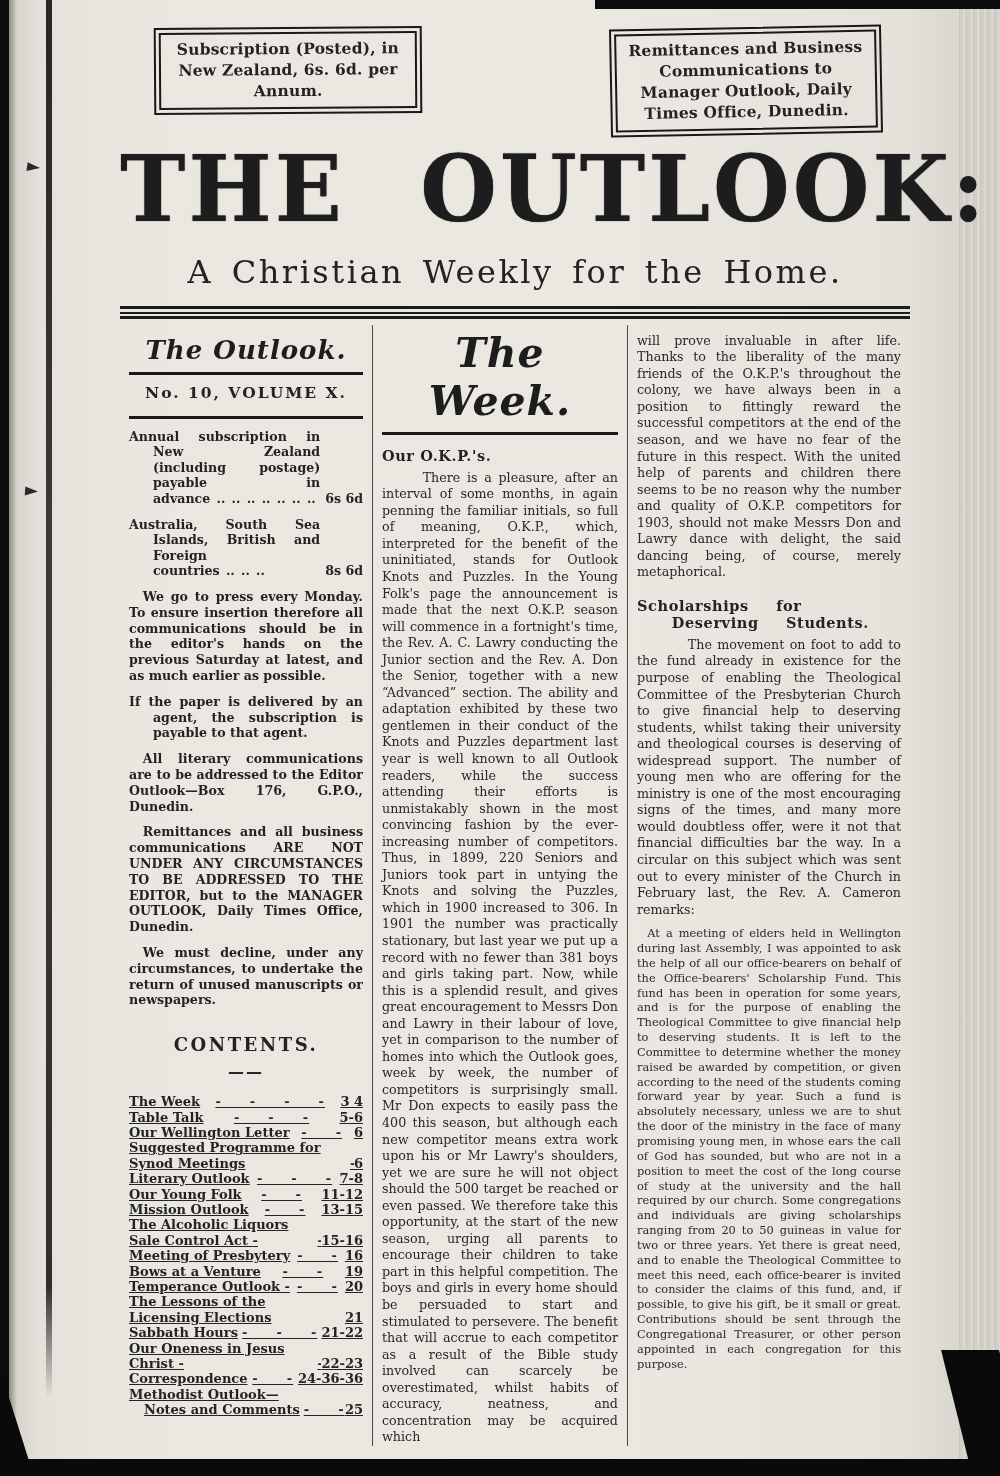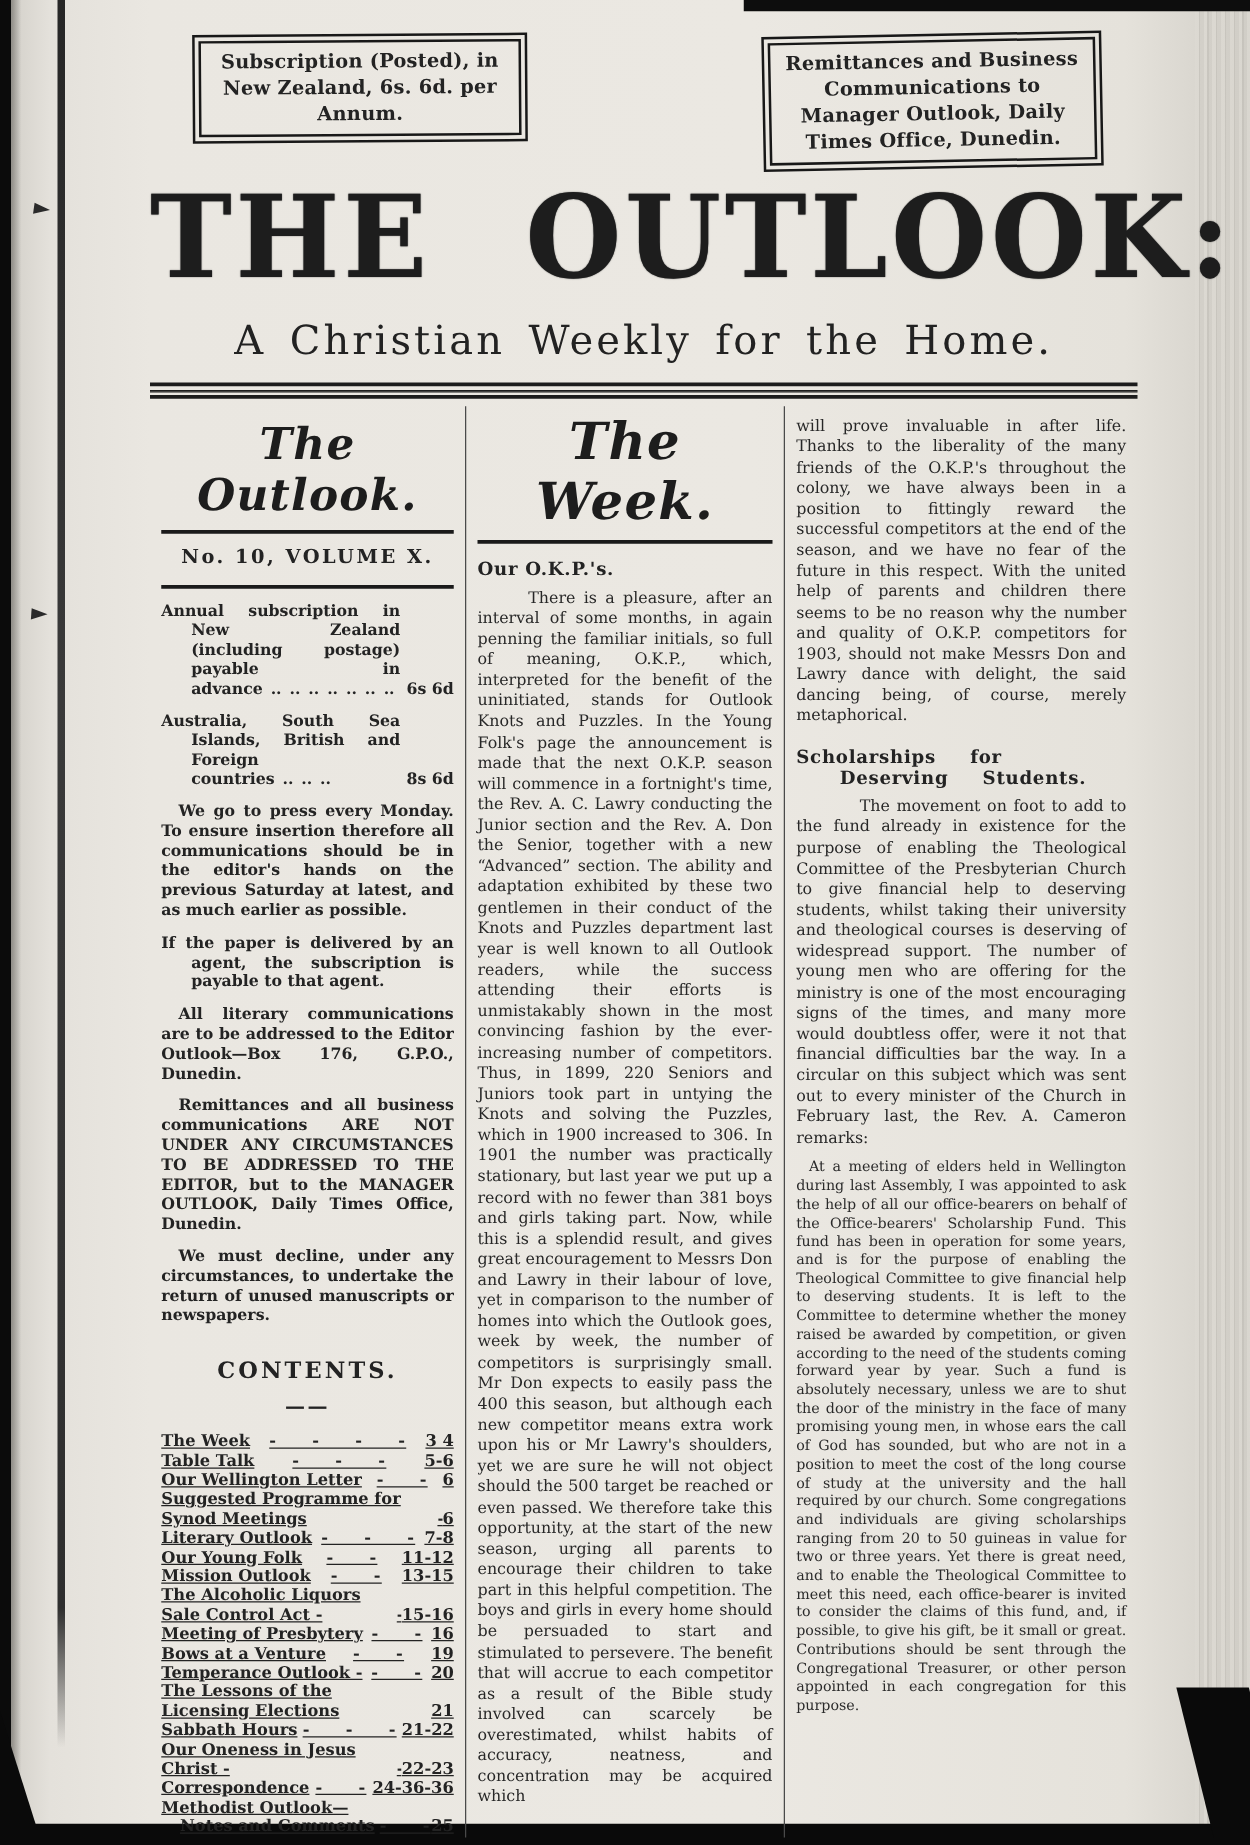"The Outlook." .col-left .bl-head { font-size: 35px -> 26px }
